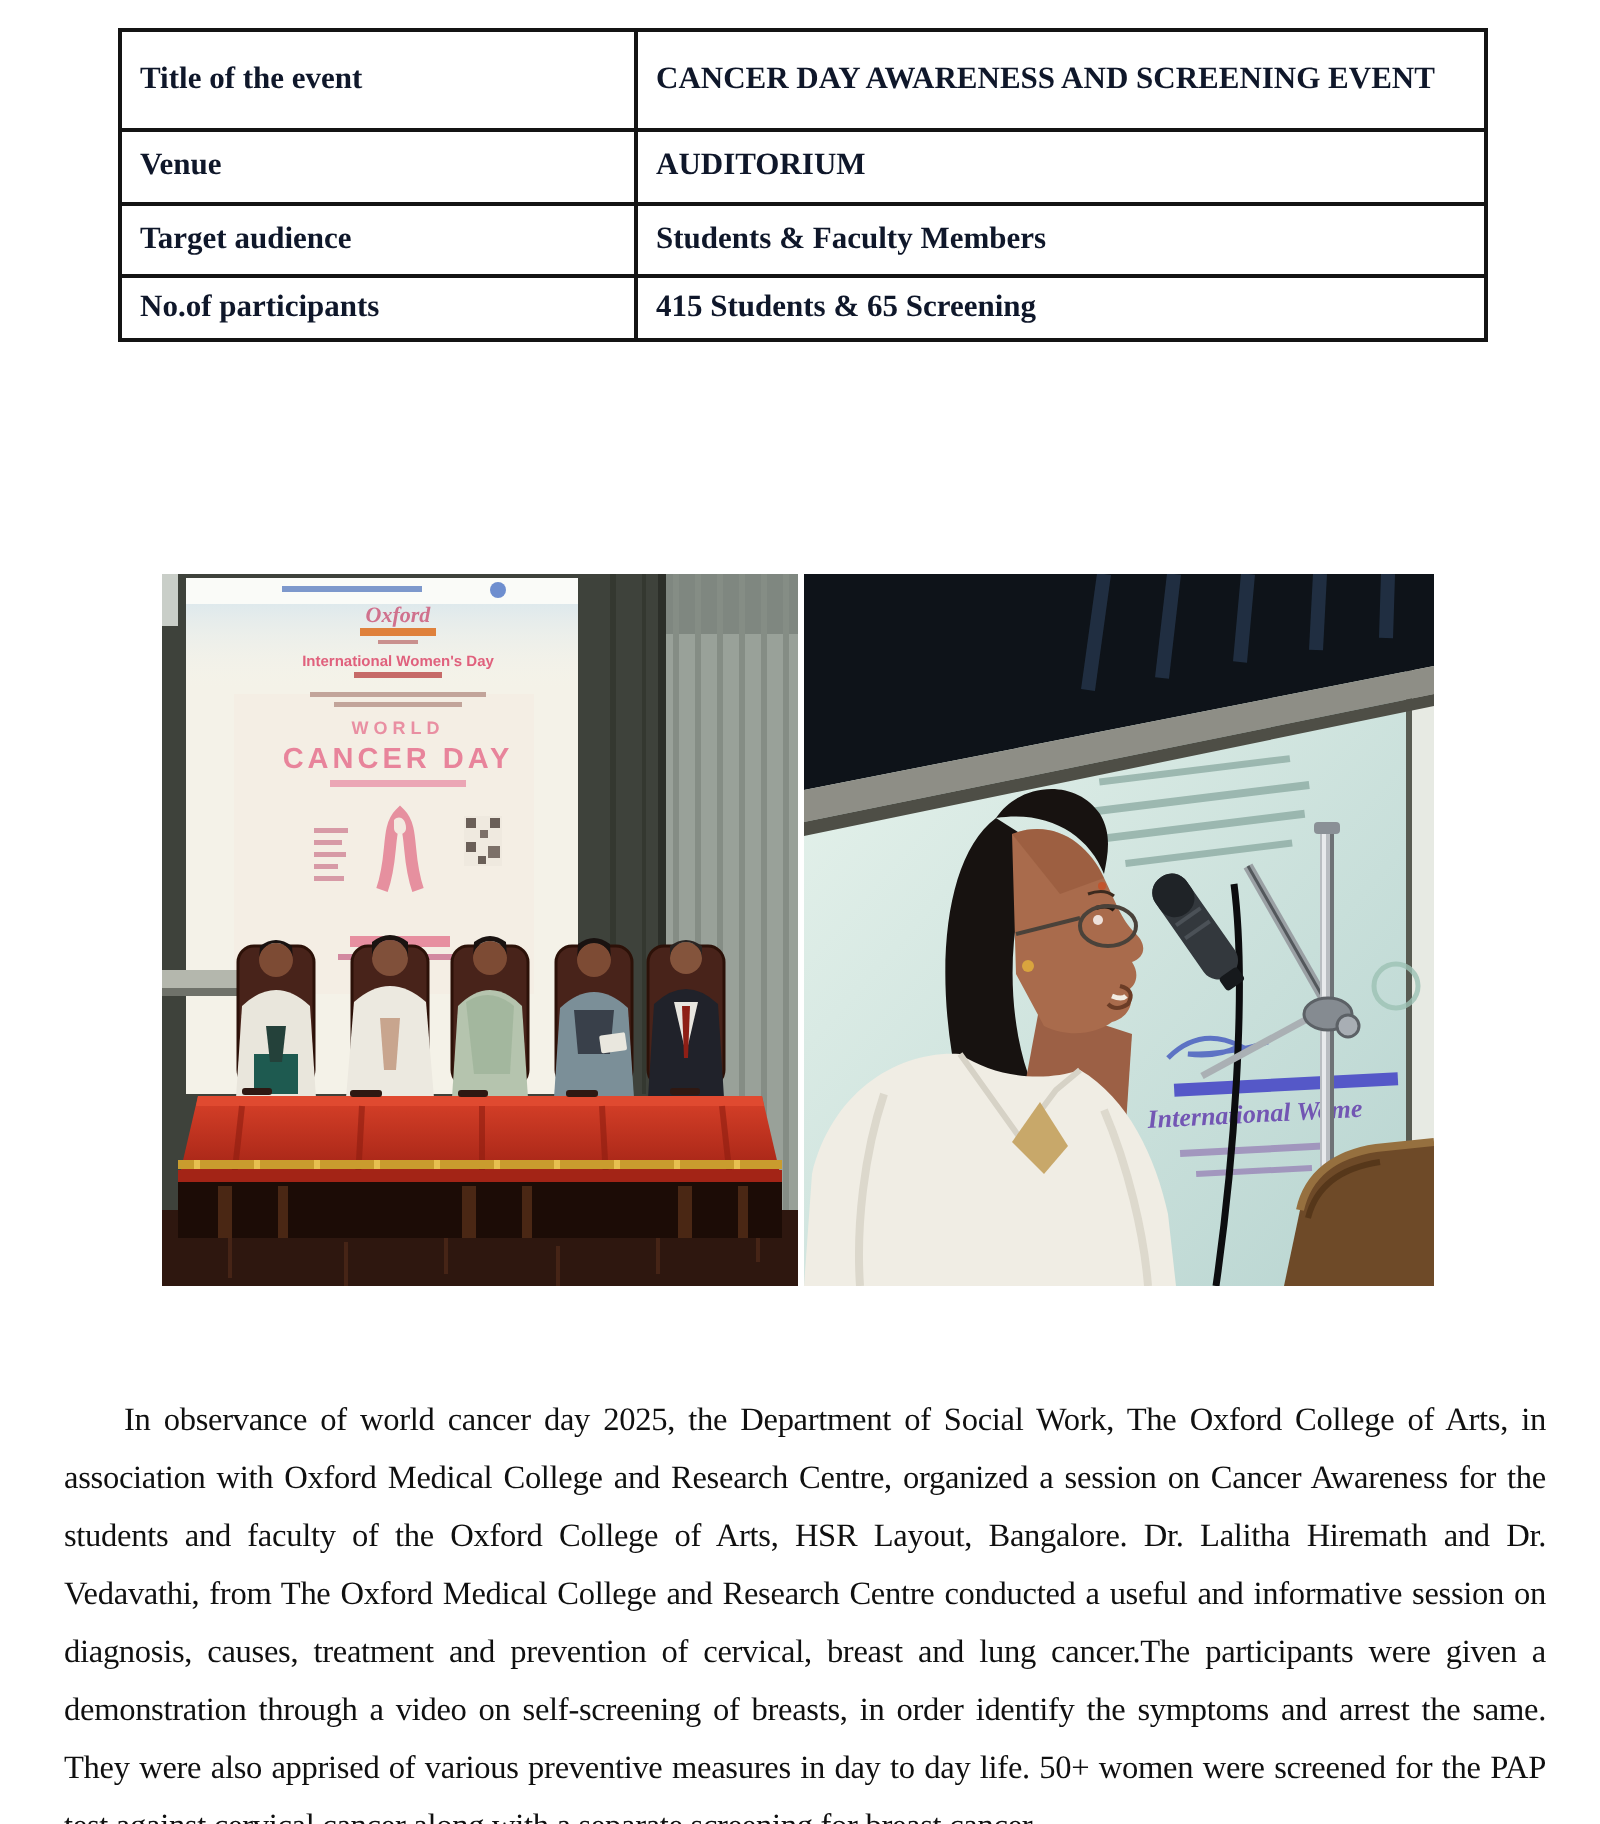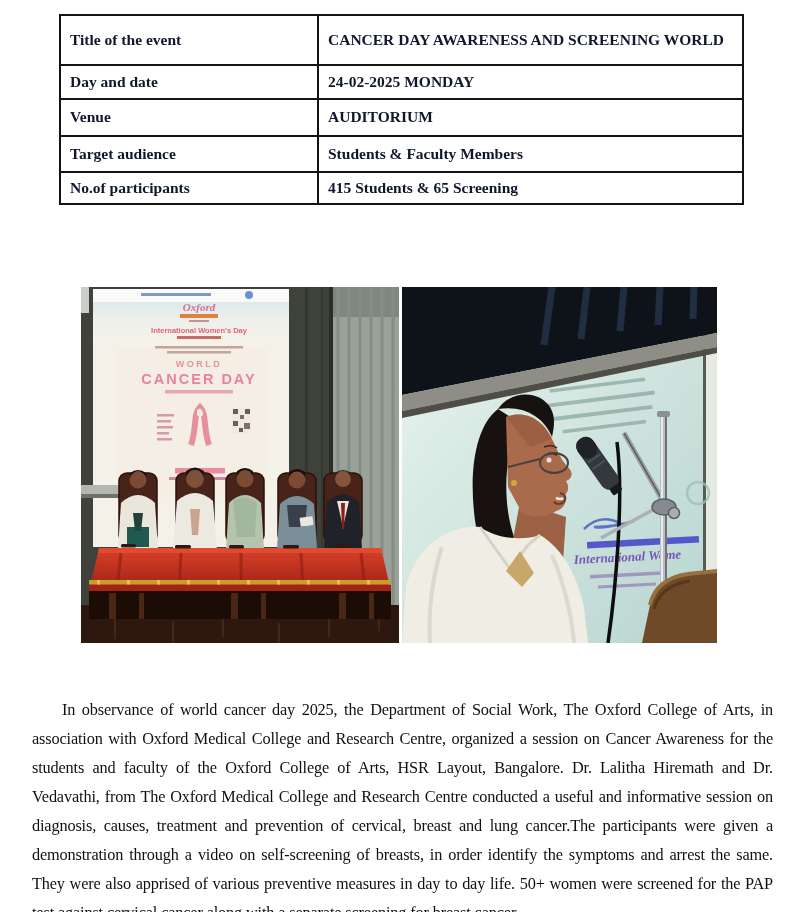"CANCER DAY AWARENESS AND SCREENING" td.c2 { text: WORLD -> EVENT }
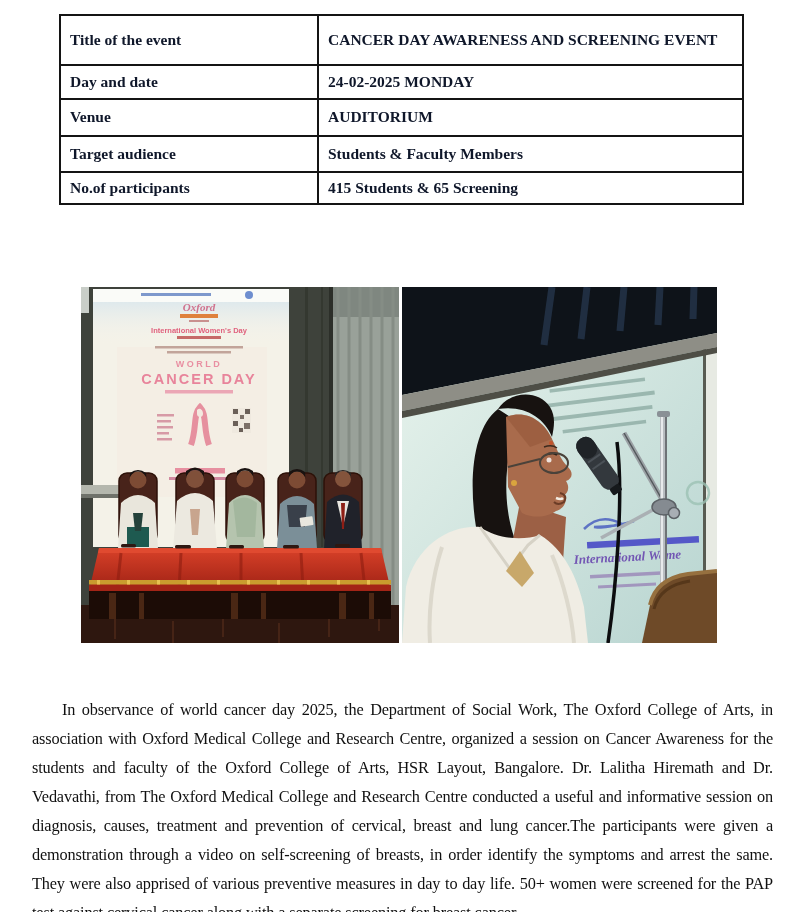"Day and date" tr.r1 { html: <tr> <td>Day and date</td> <td>24-02-2025 MONDAY</td> </tr> -> none }
